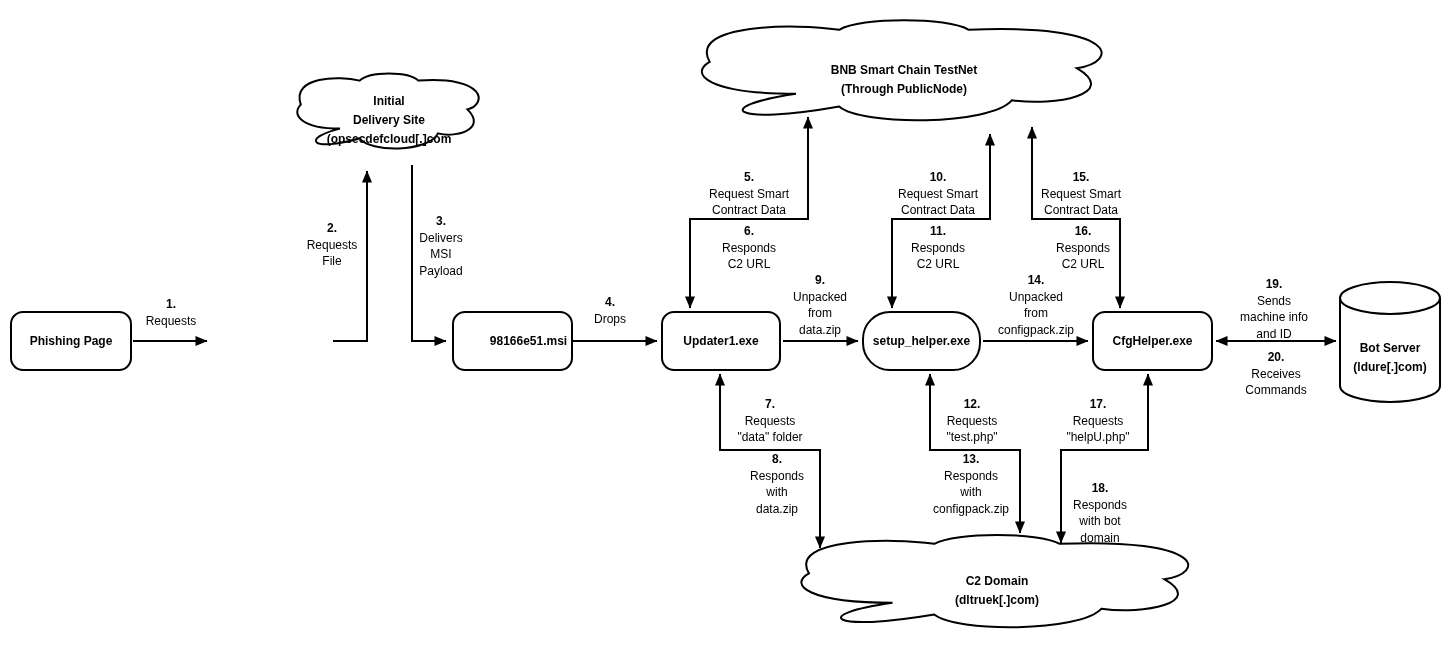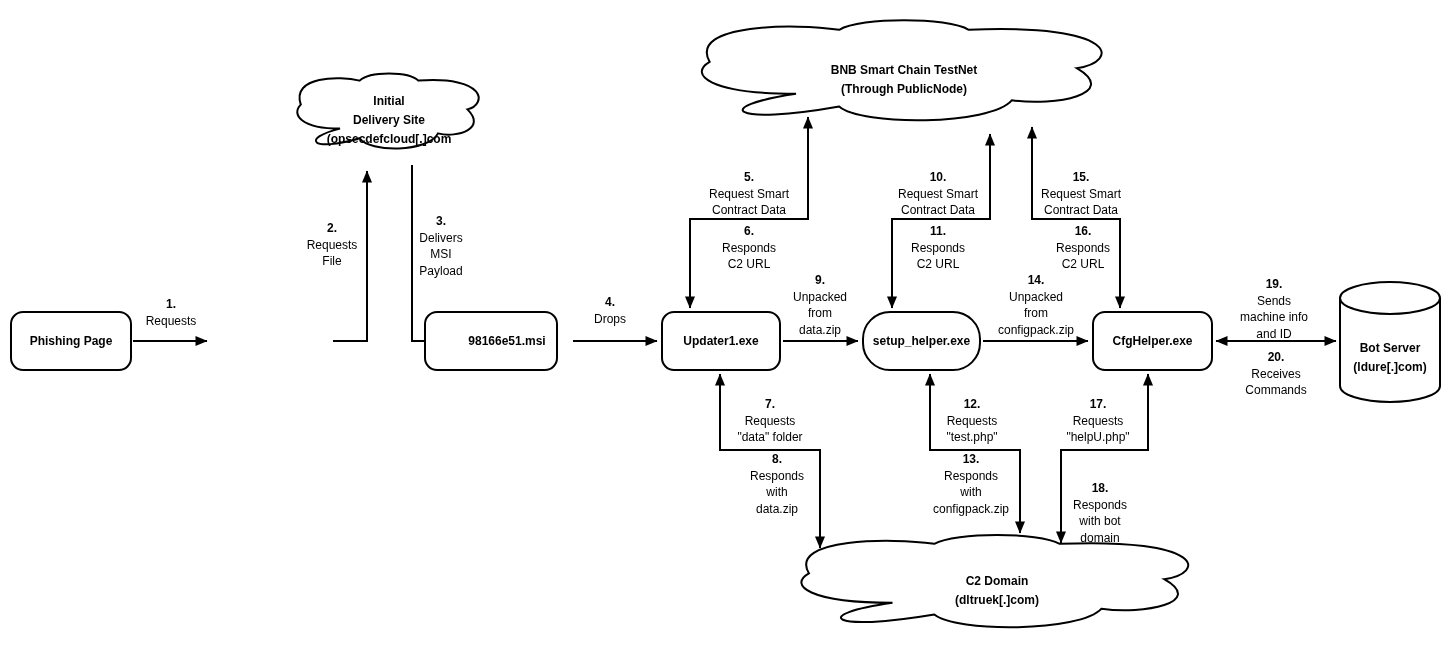"98166e51.msi" div.node { left: 424px -> 452px; width: 134px -> 121px }
